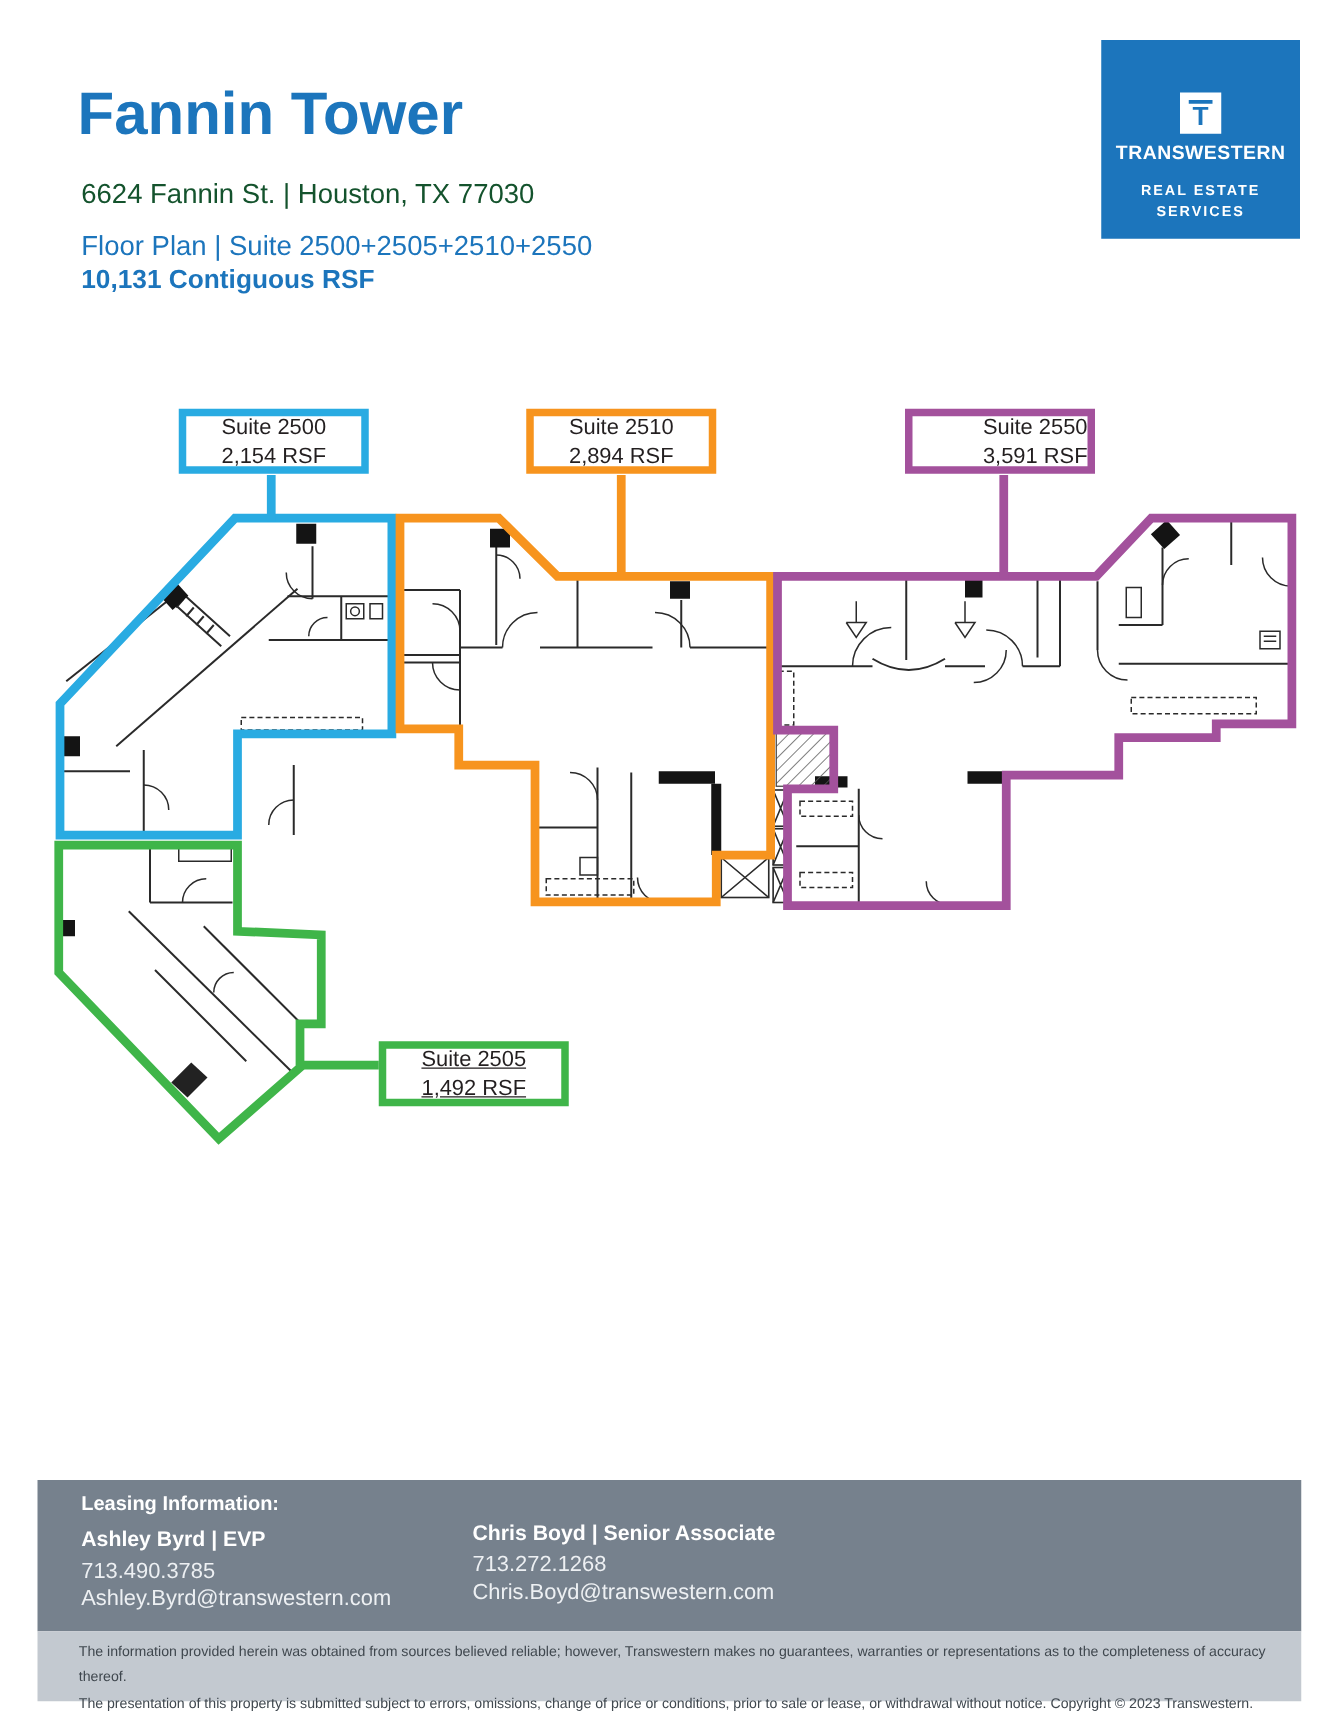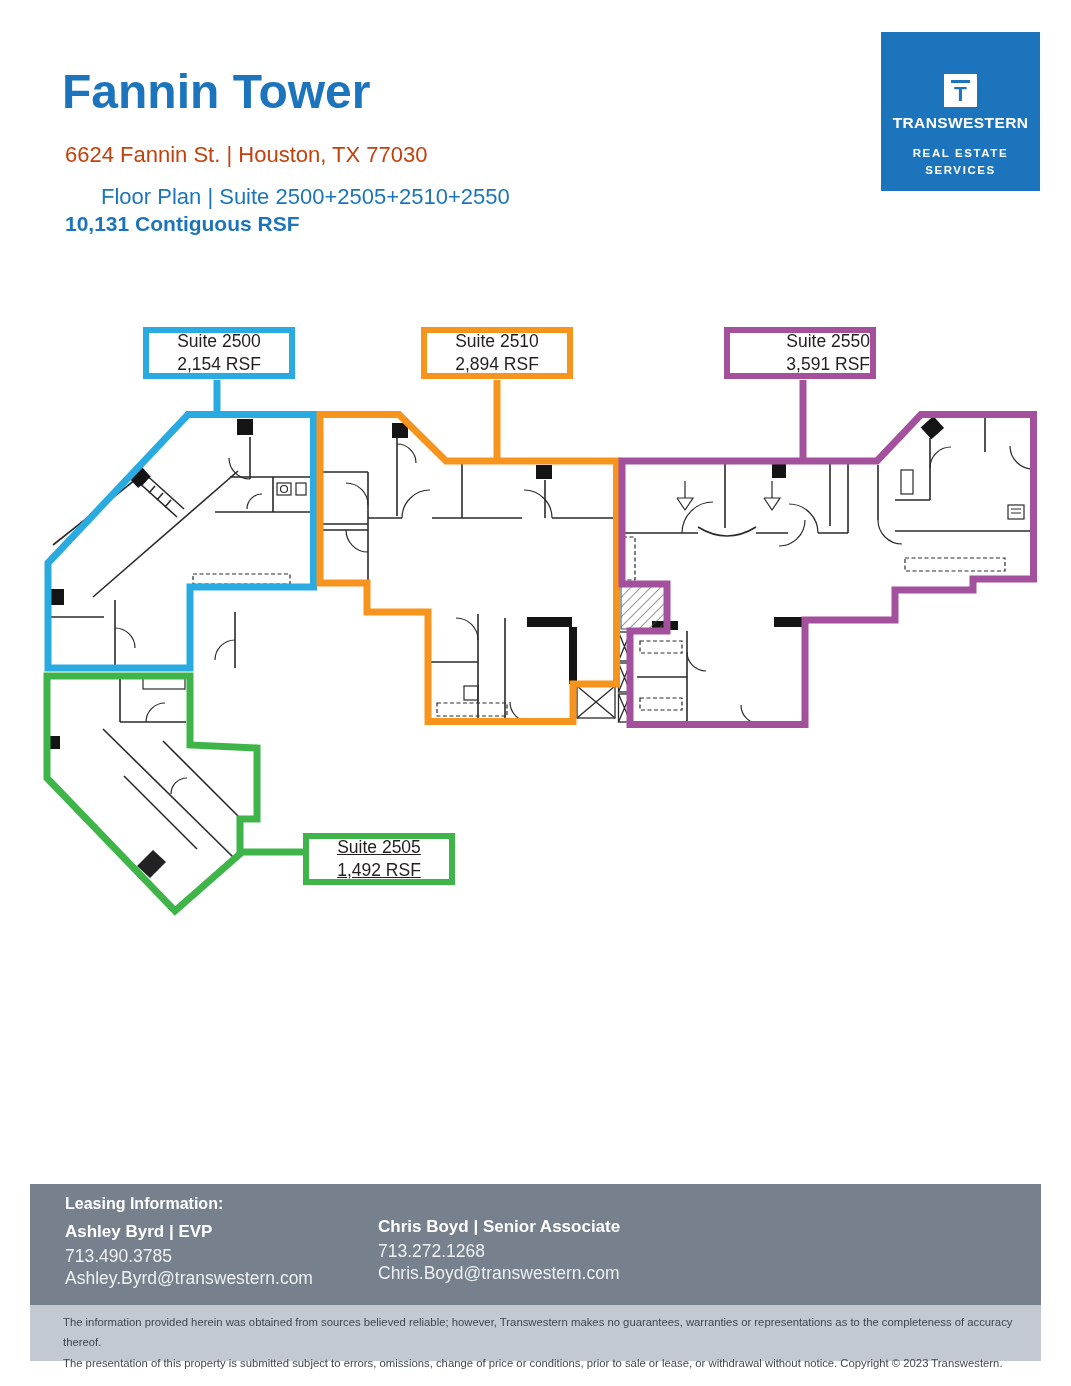"6624 Fannin St. | Houston," div.abs { color: #c2410c -> #14532d }
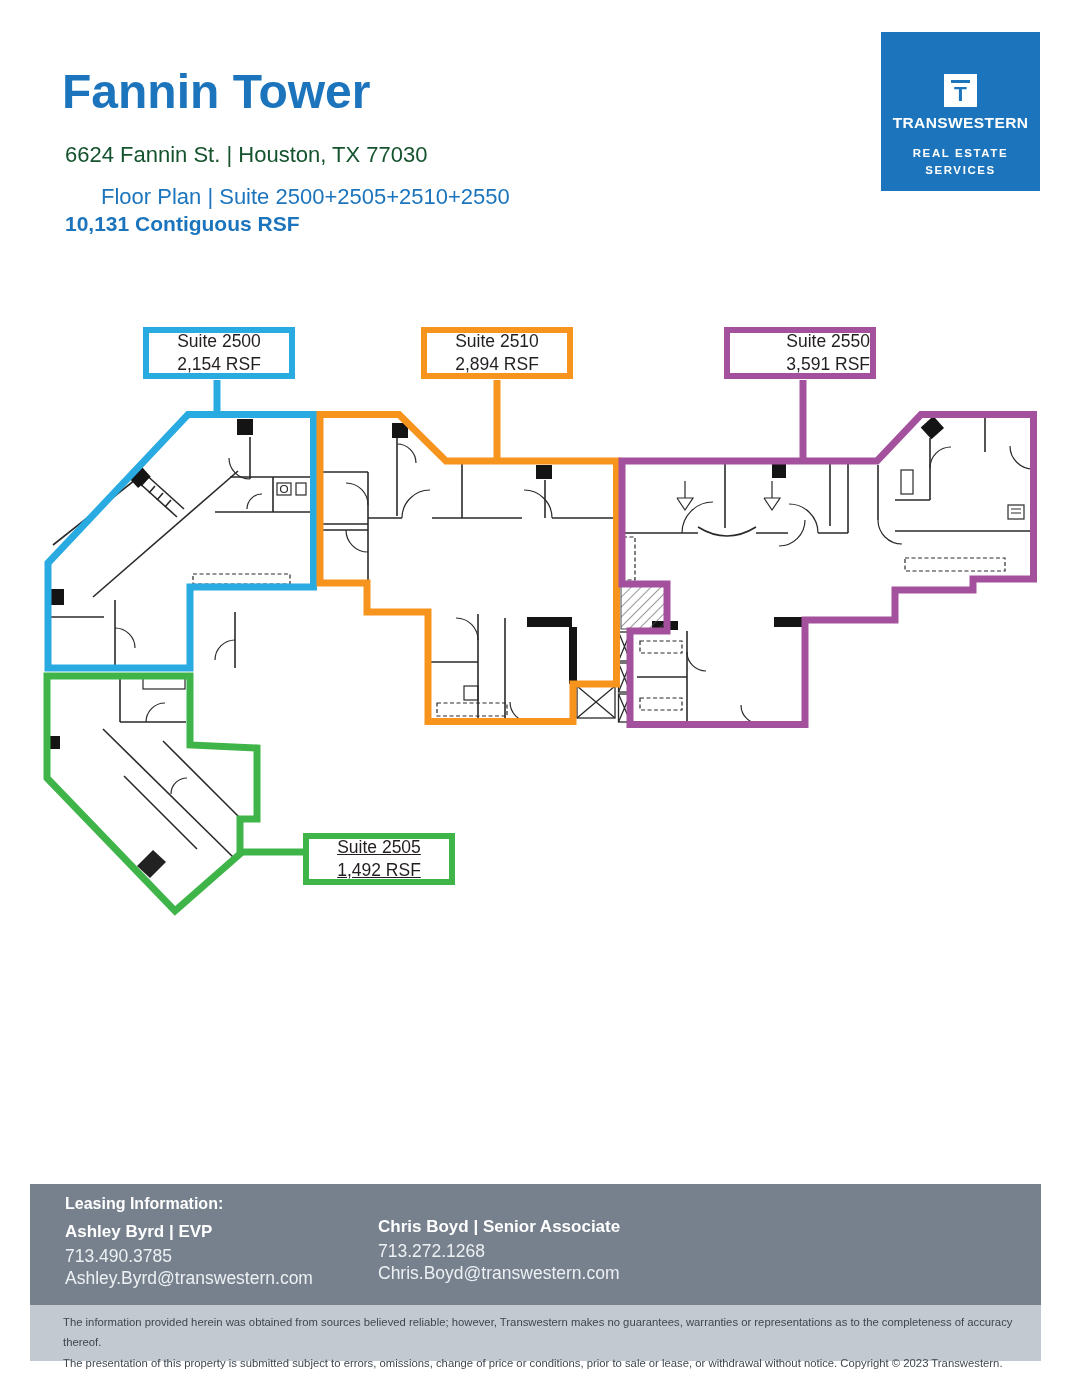"Floor Plan | Suite 2500+2505+2510+2550" div.abs { margin-left: 36px -> none }
